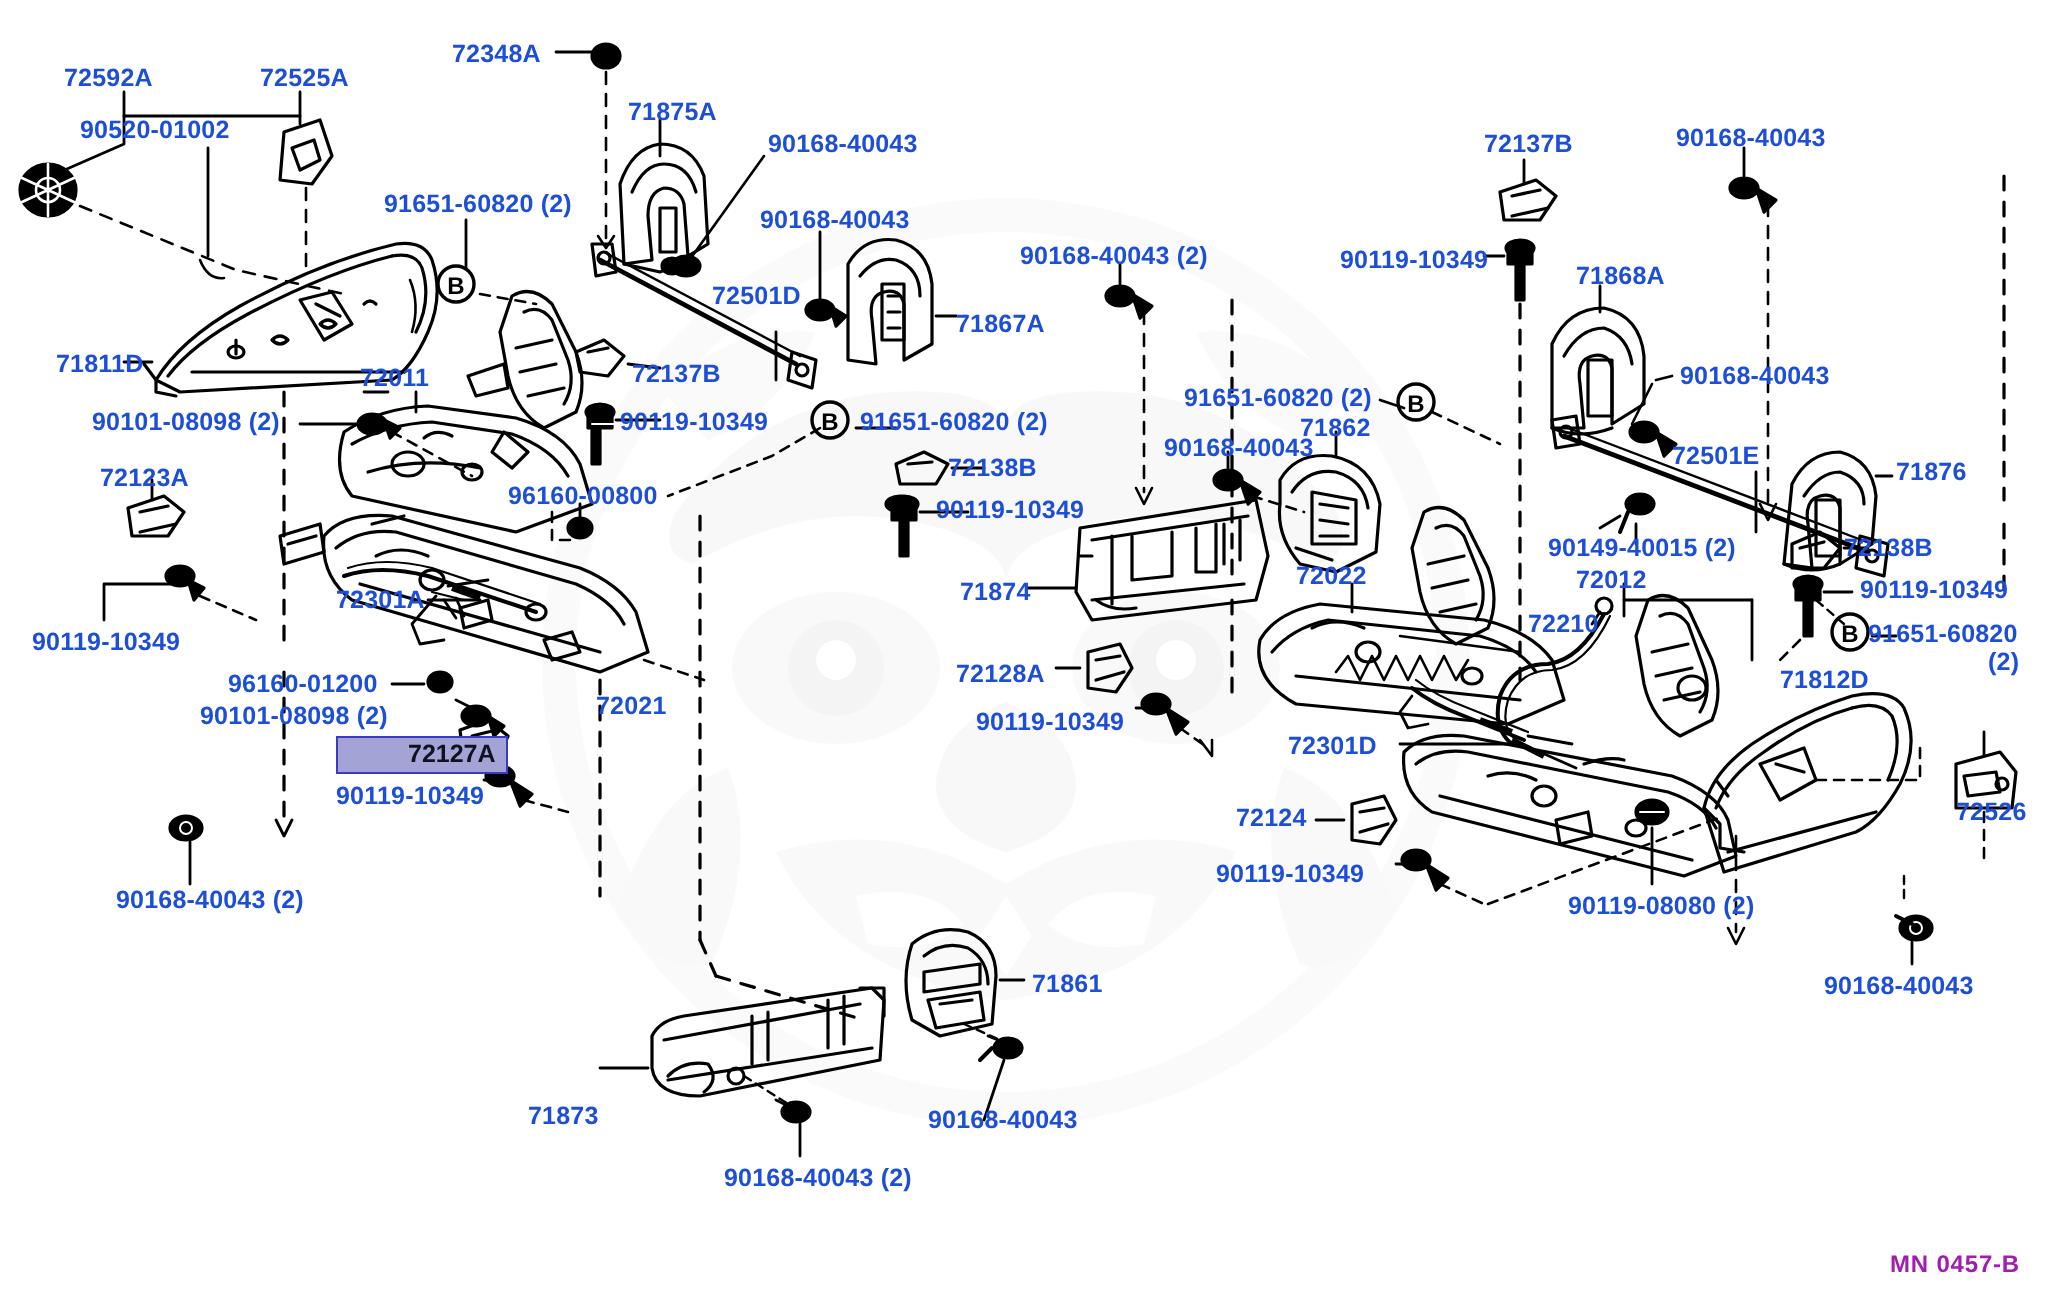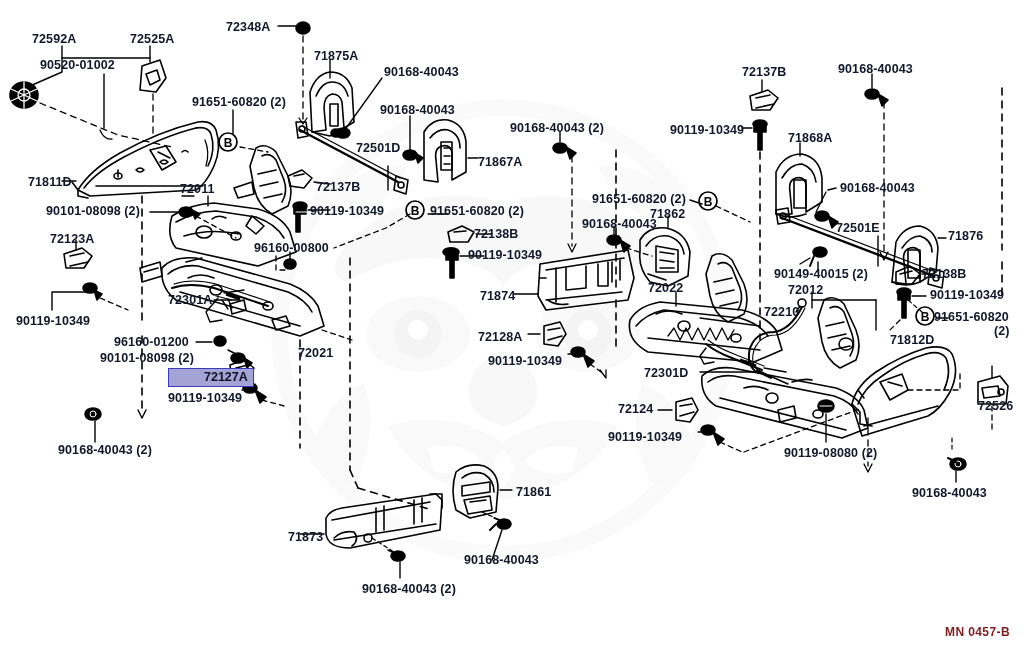"72348A" .lbl { color: #0f172a -> #1d4ed8 }
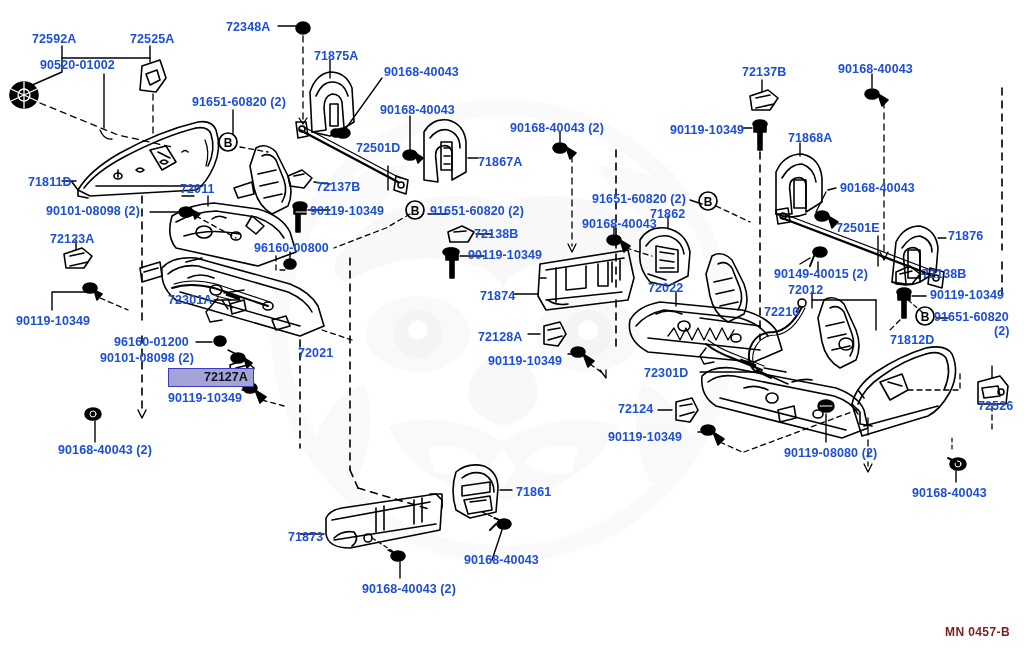"71873" div.lbl { margin-left: 24px -> none; top: 531px -> 552px }
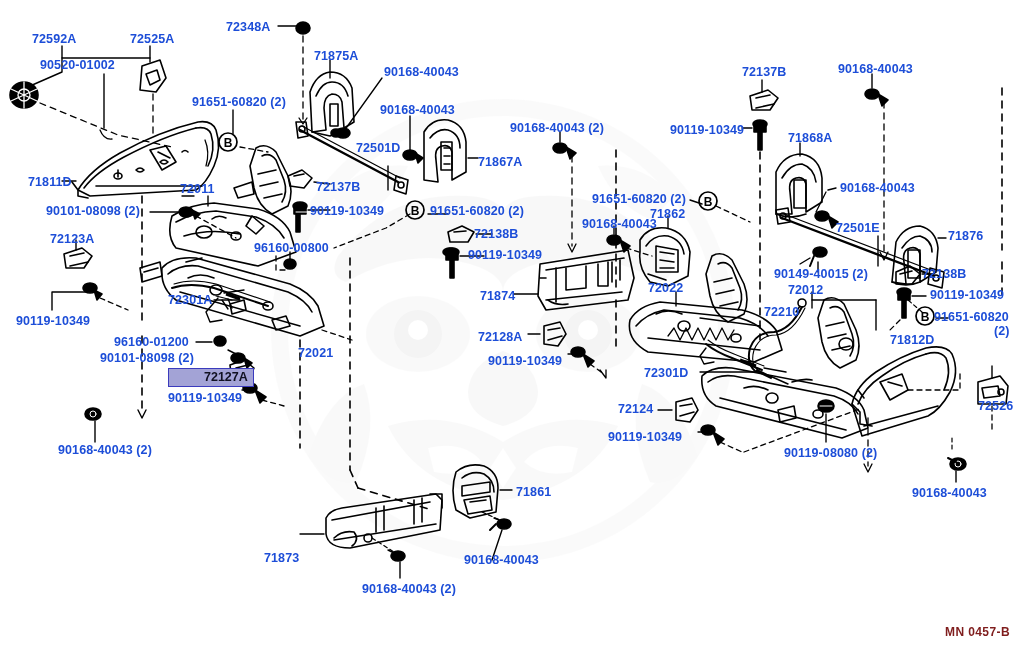"MN 0457-B" #code { color: #7f1d1d -> #a21caf }
